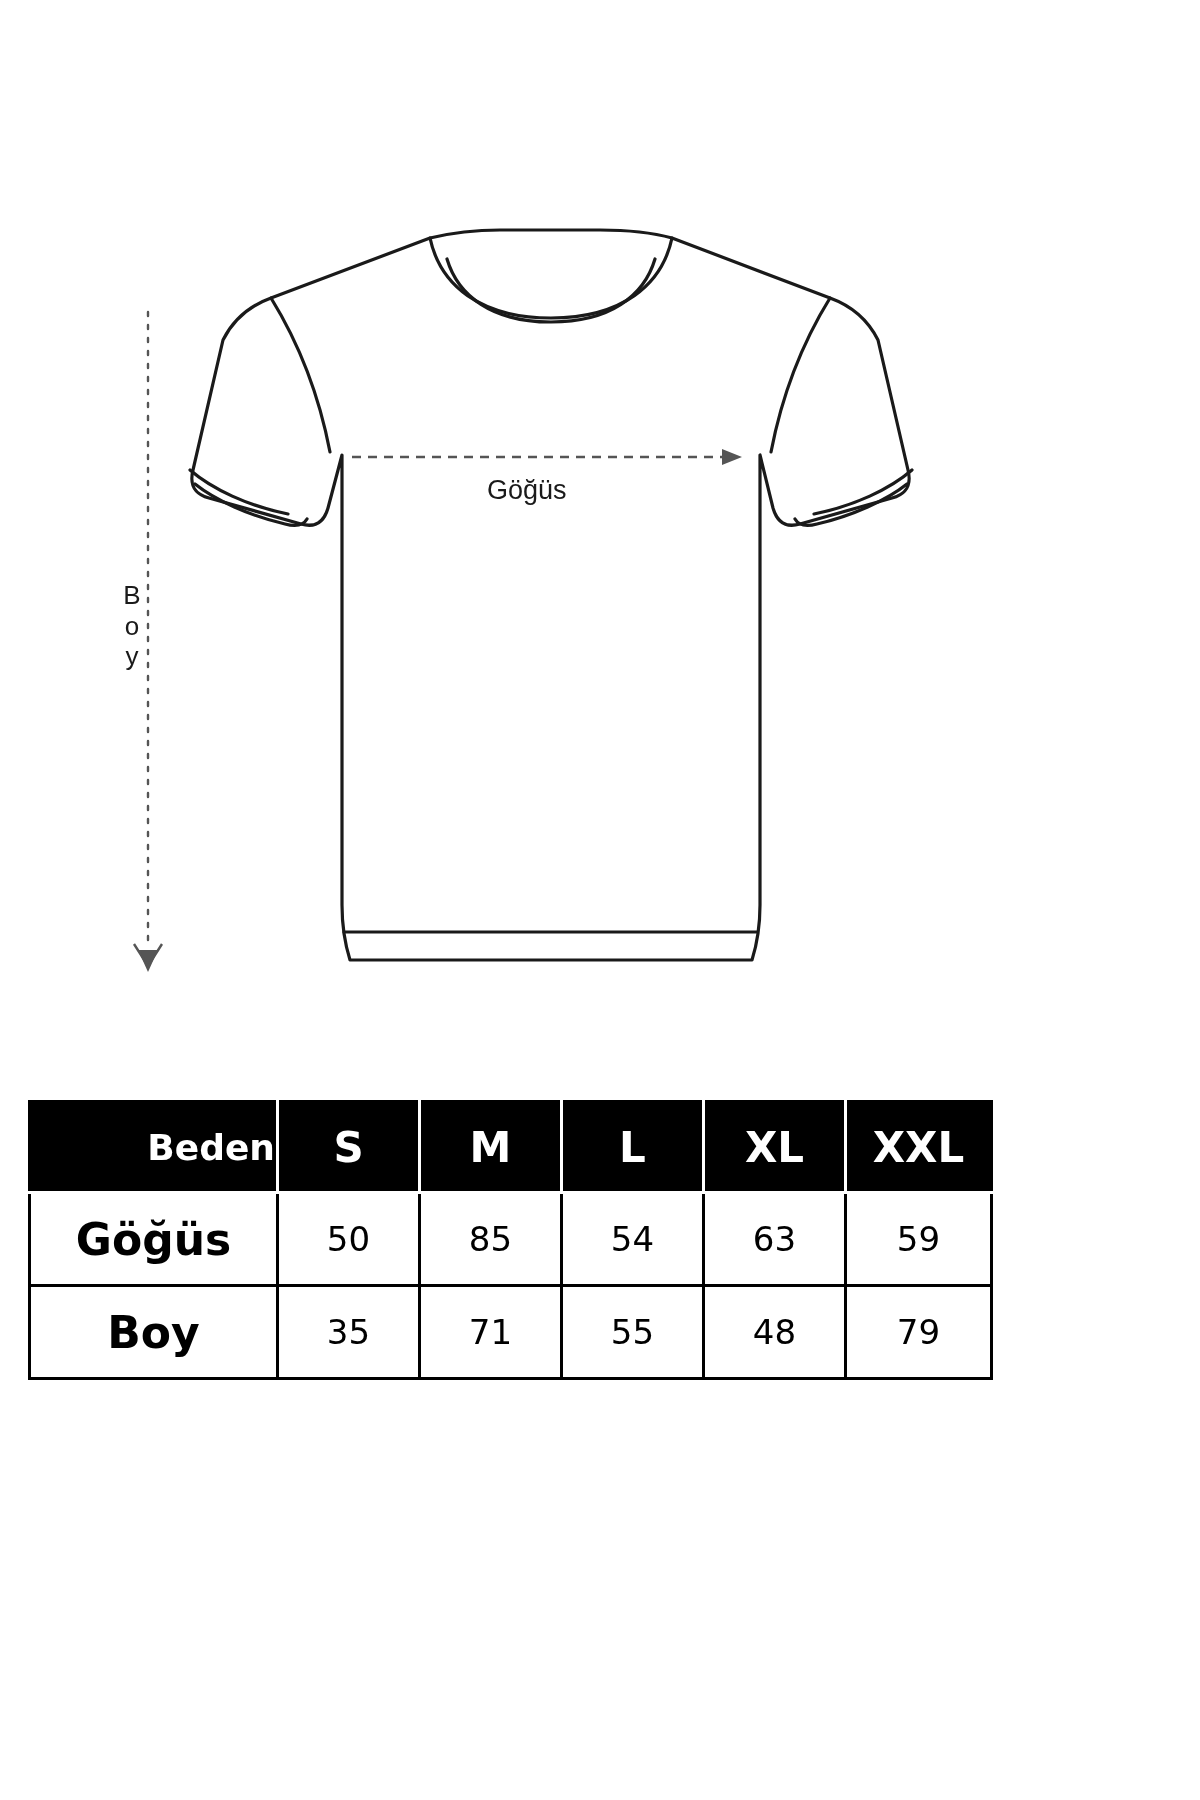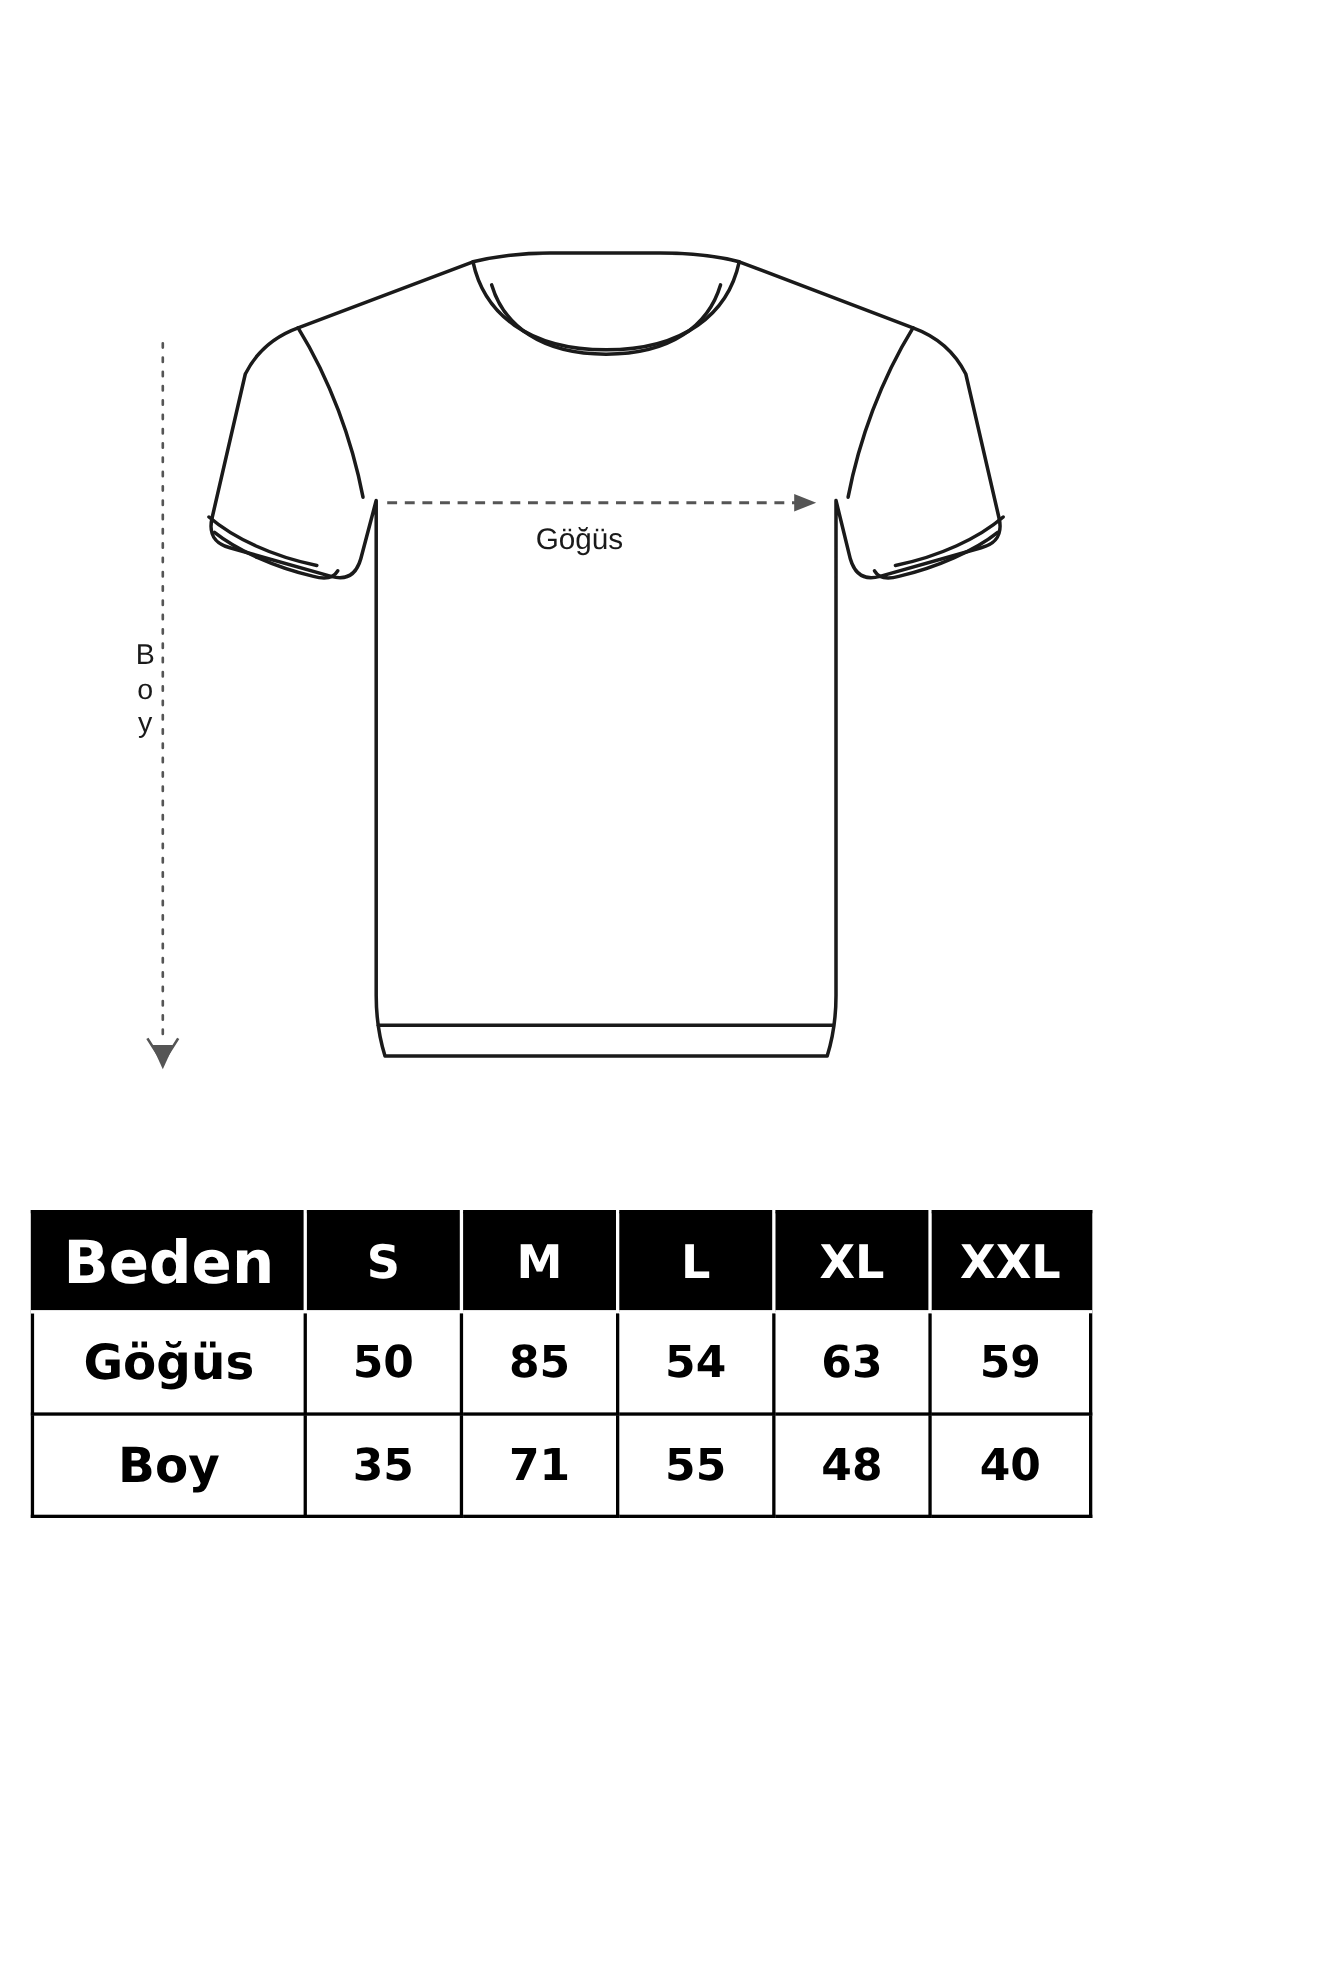"Beden" #size-table tr.header-row td.rowhead { font-size: 54px -> 36px; text-align: center -> right }
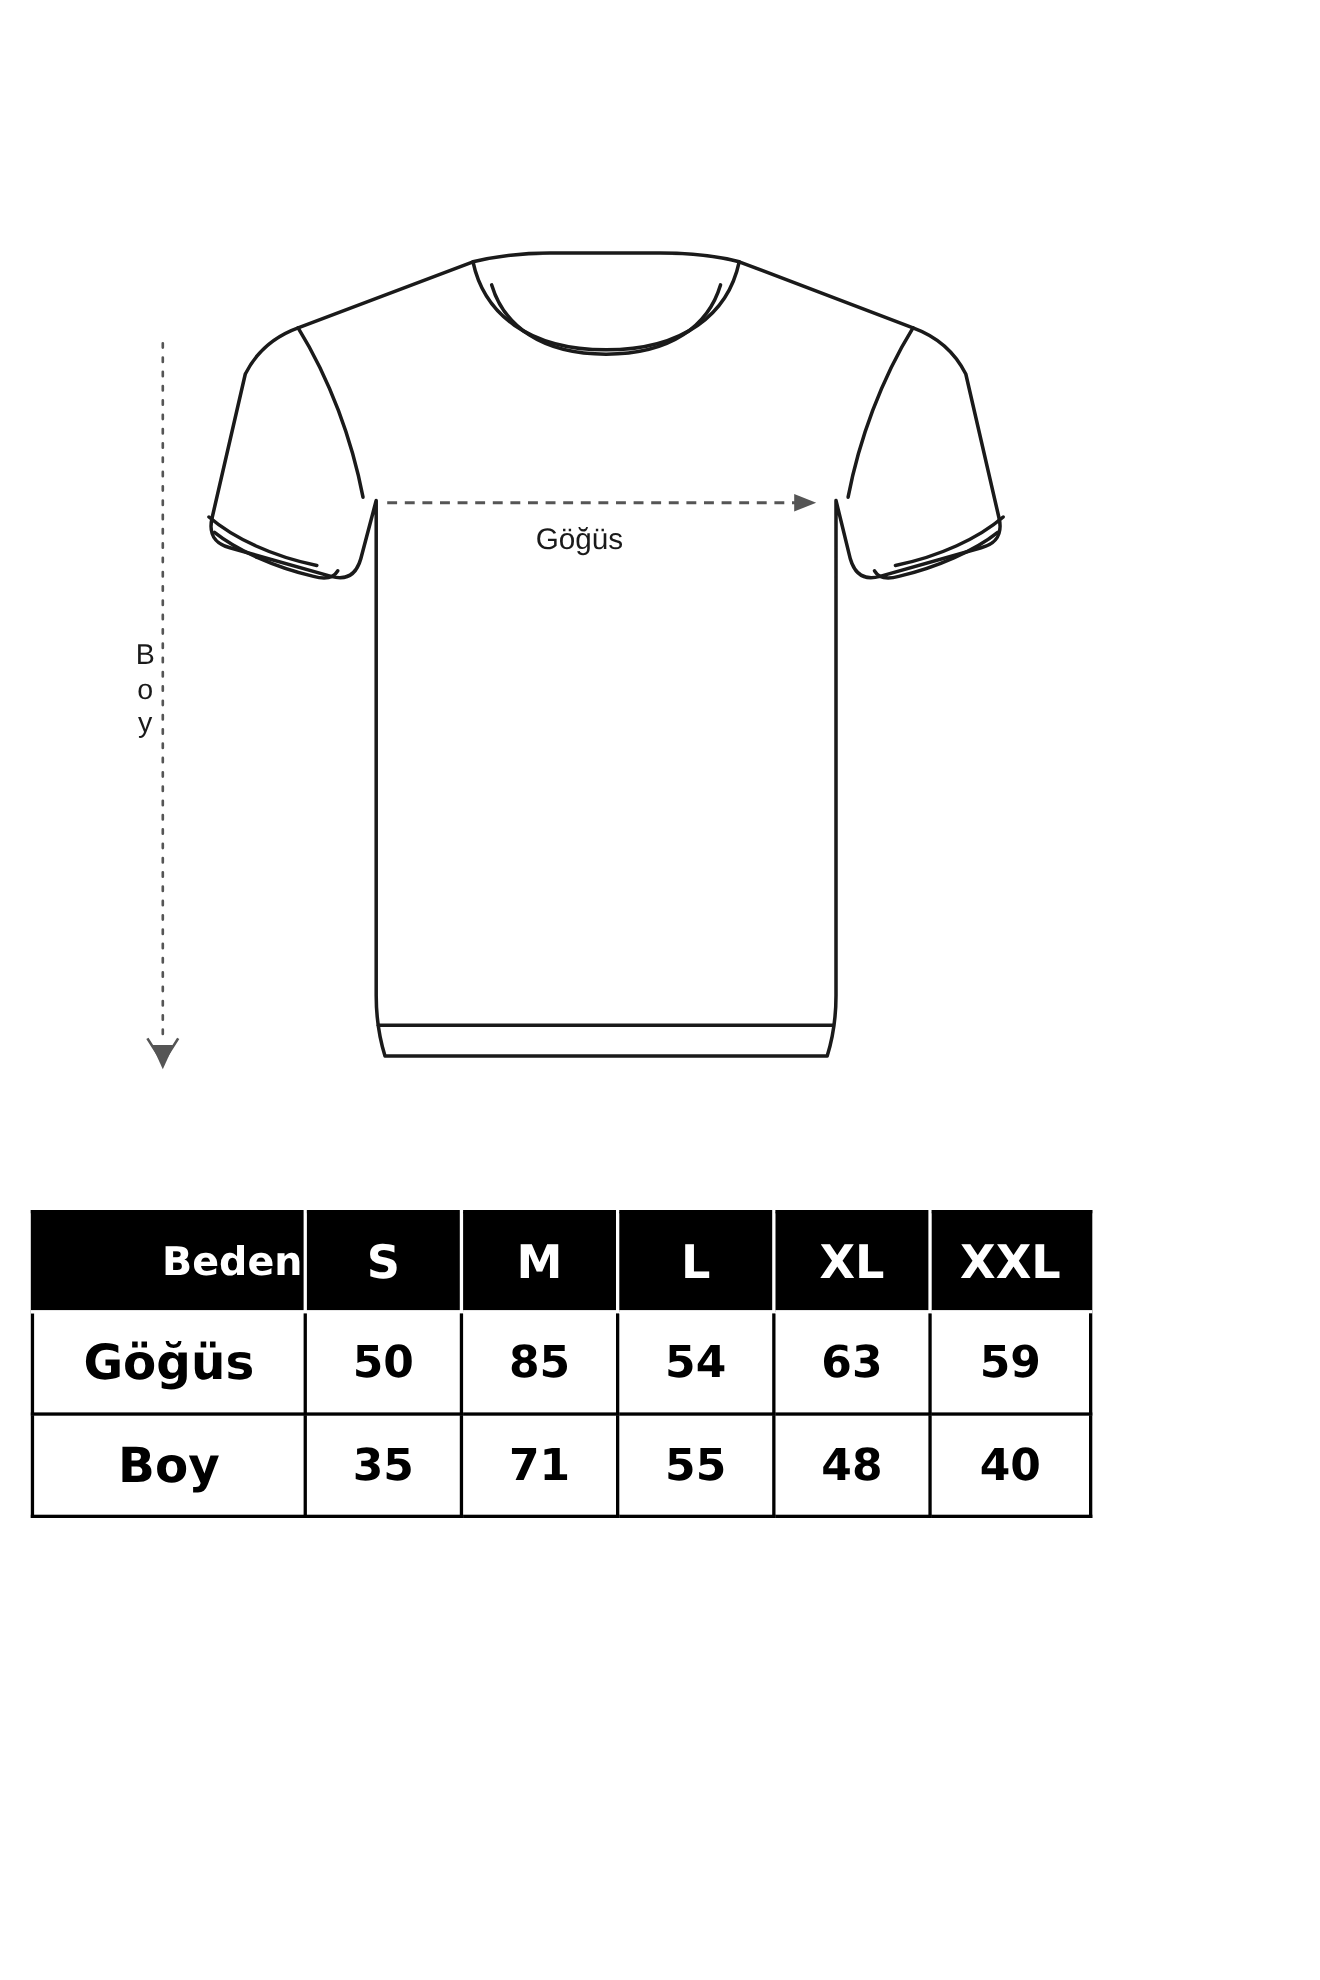"50" #size-table tr.body-row td { font-size: 40px -> 34px; font-weight: bold -> normal }
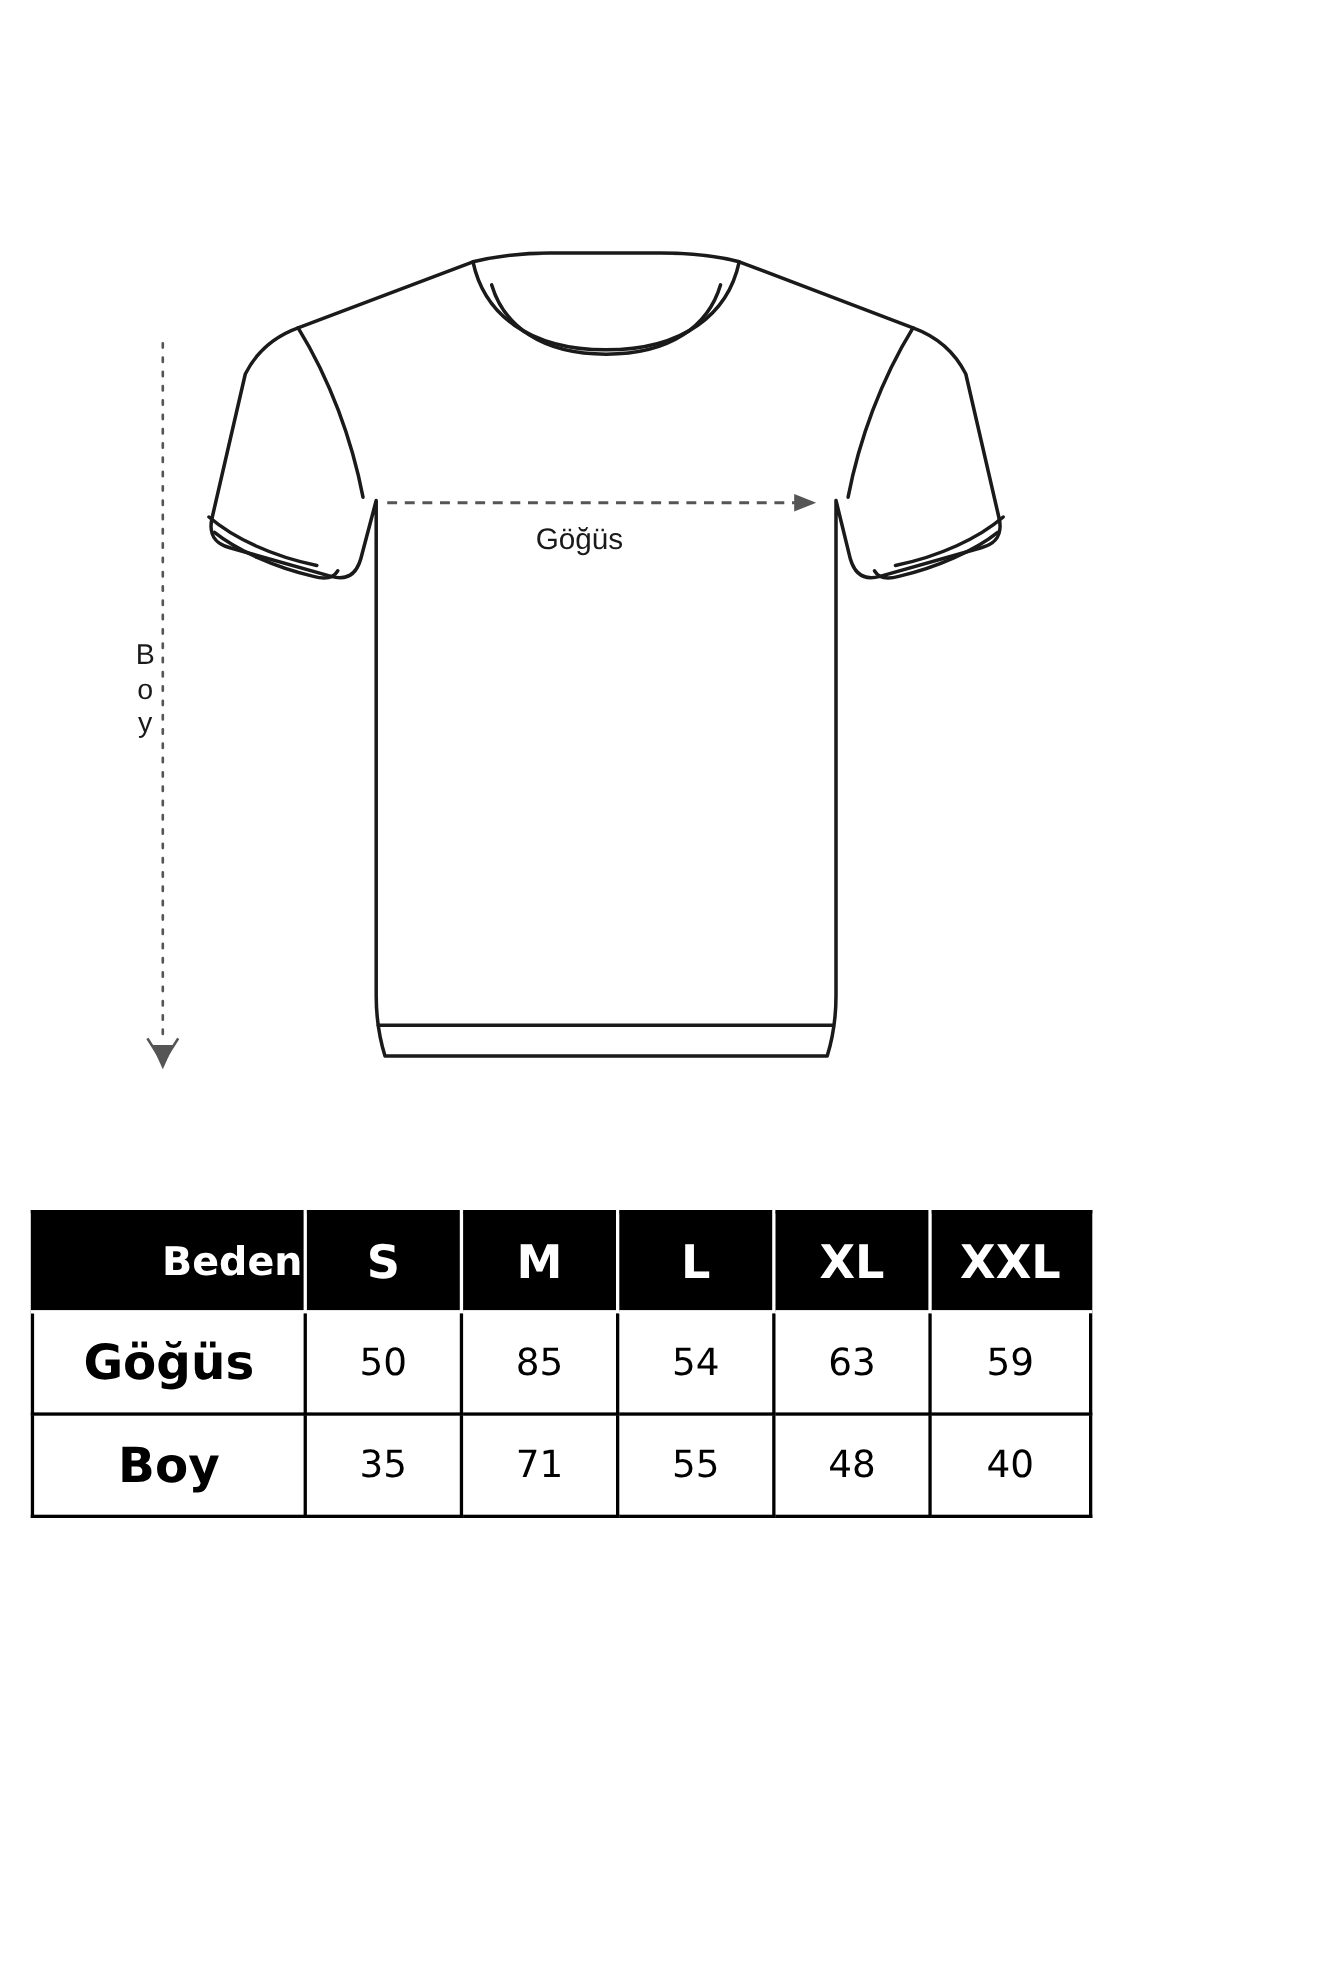"40" td { text: 40 -> 79 }
